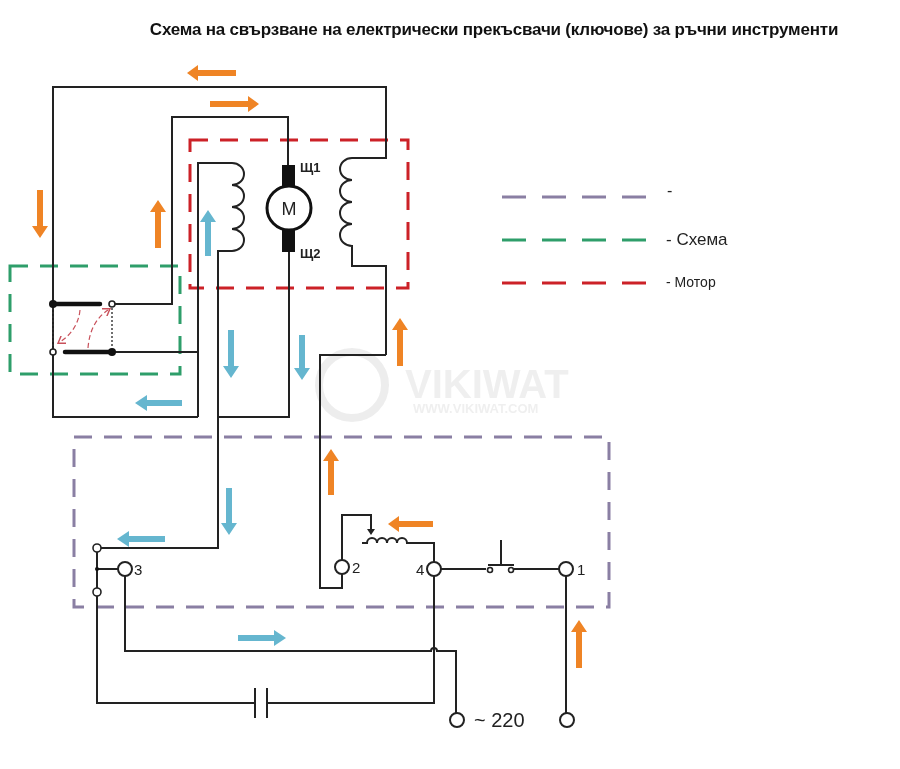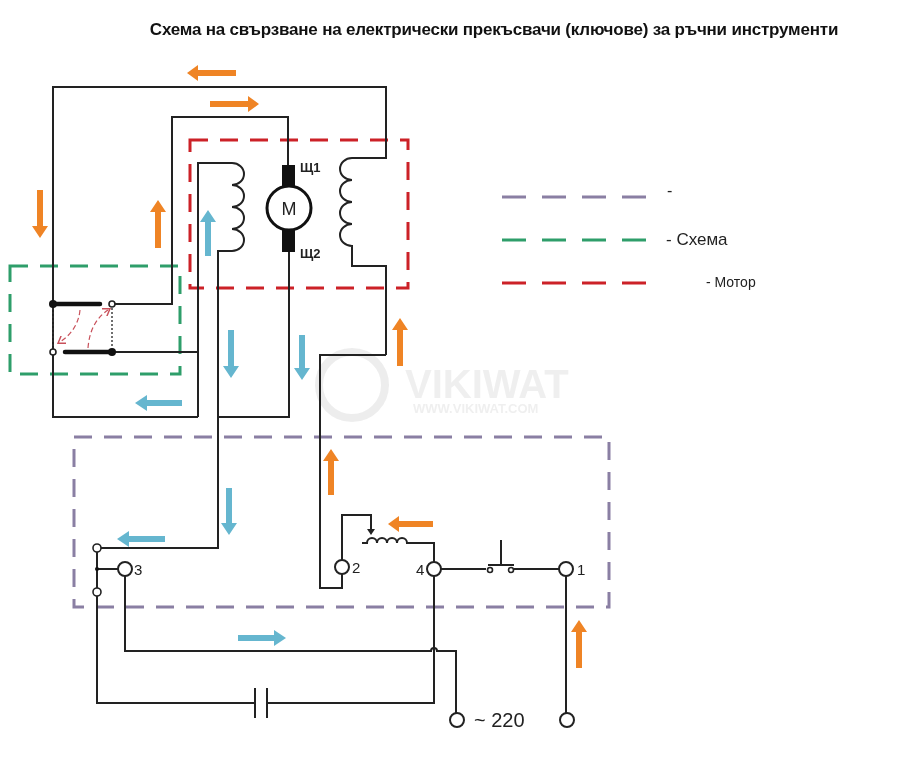"- Мотор" div.legend-text { margin-left: 40px -> none }
